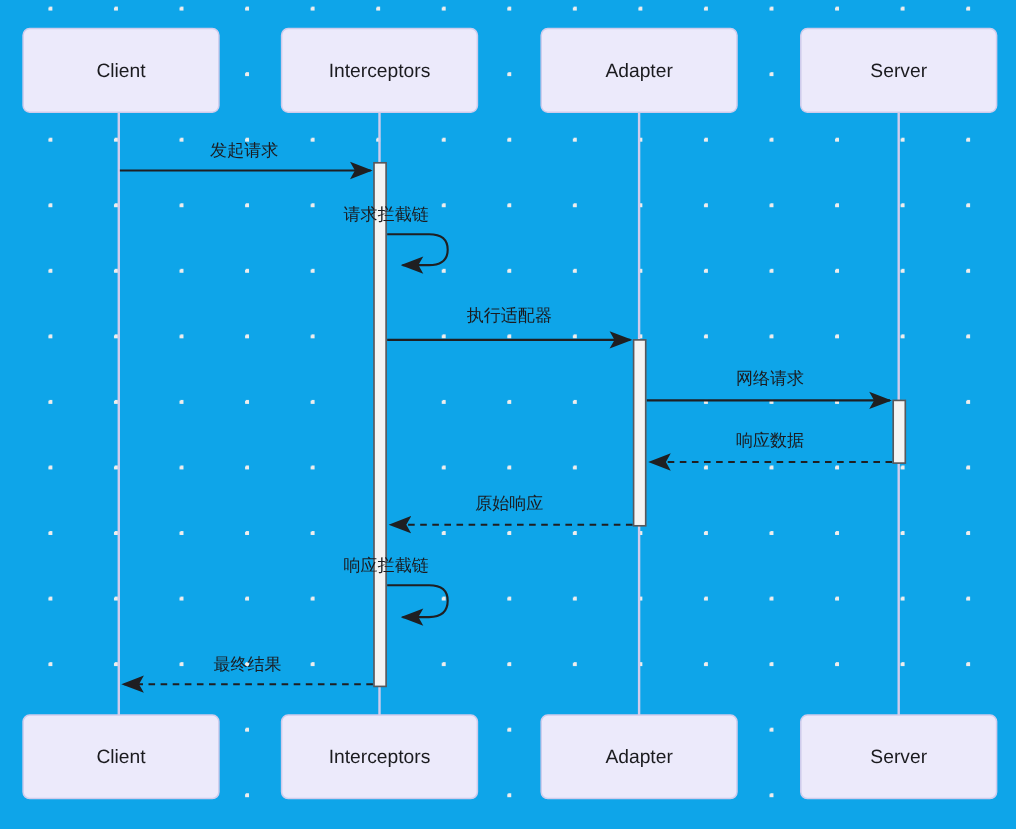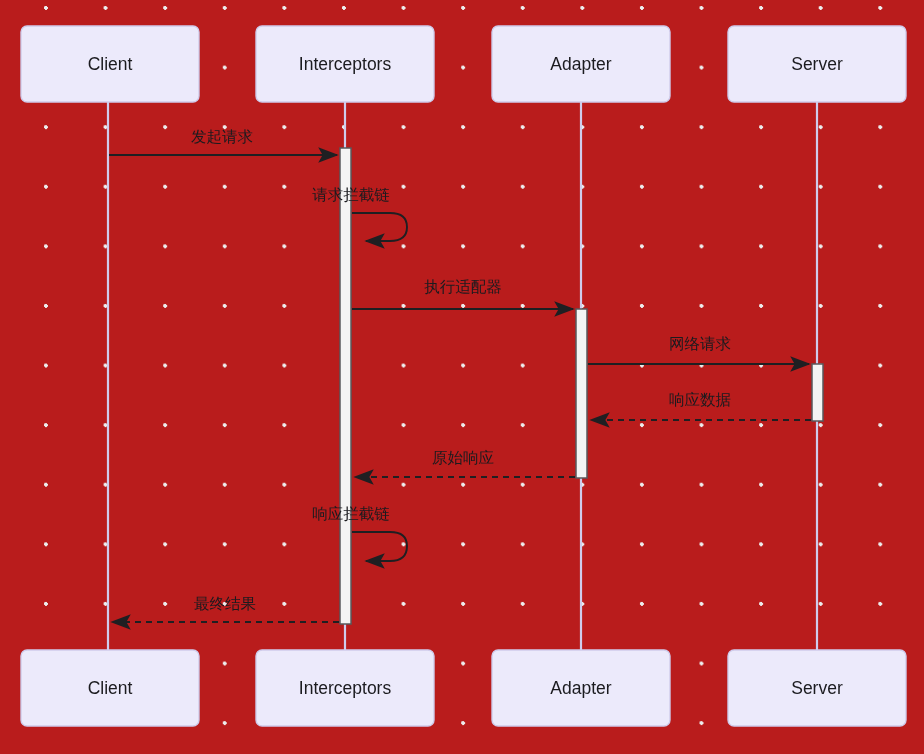"Client" #diagram-root { background-color: #b91c1c -> #0ea5e9 }
